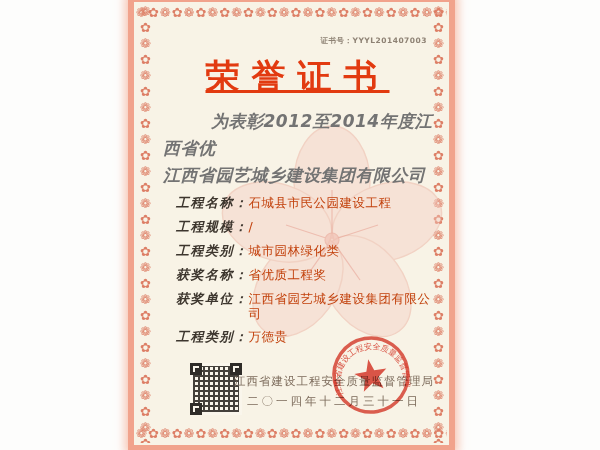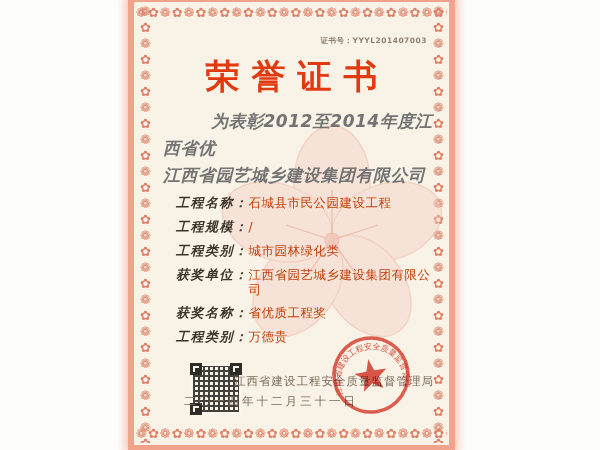"荣誉证书" .title { text-decoration: none -> underline }
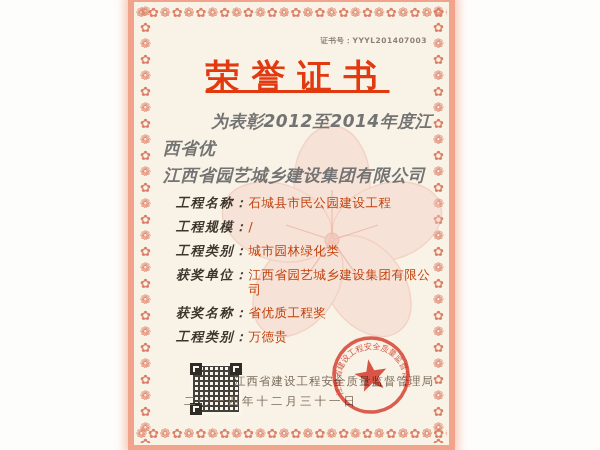"获奖单位：" div.frow { order: before "获奖名称：" -> after "获奖名称：" }
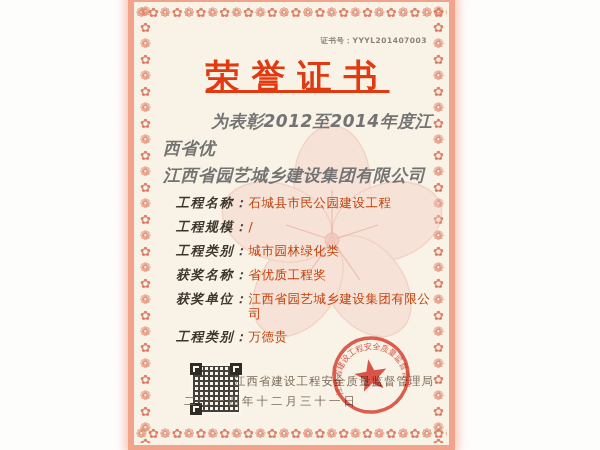"二〇一四年十二月三十一日" .cert-date { text-align: left -> center }
